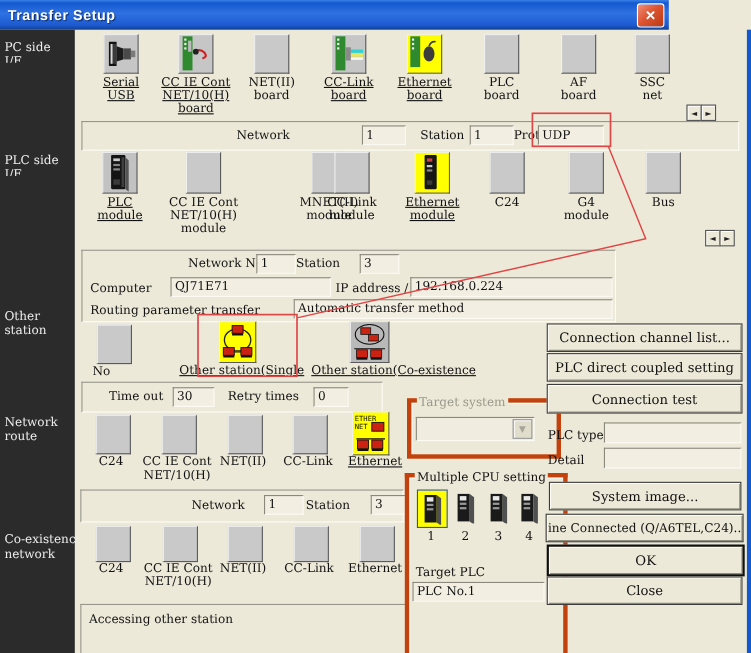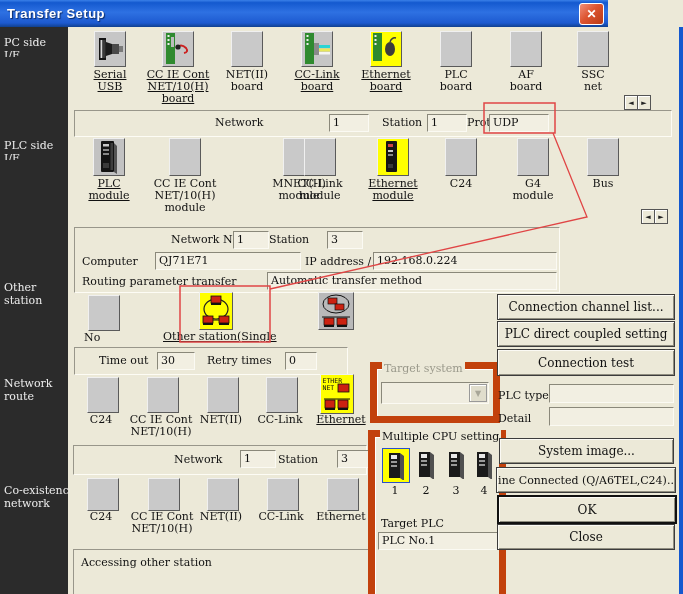"Other station(Co-existence" div.flab { html: none -> <div>Other station(Co-existence</div> }
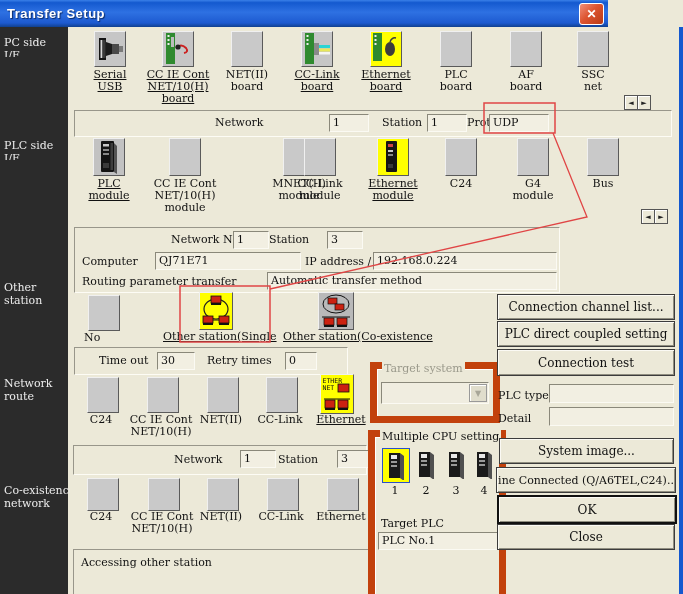"Target system" .grp { border: 7px solid #c2410c -> 4px solid #c2410c; padding-left: none -> 16px }
